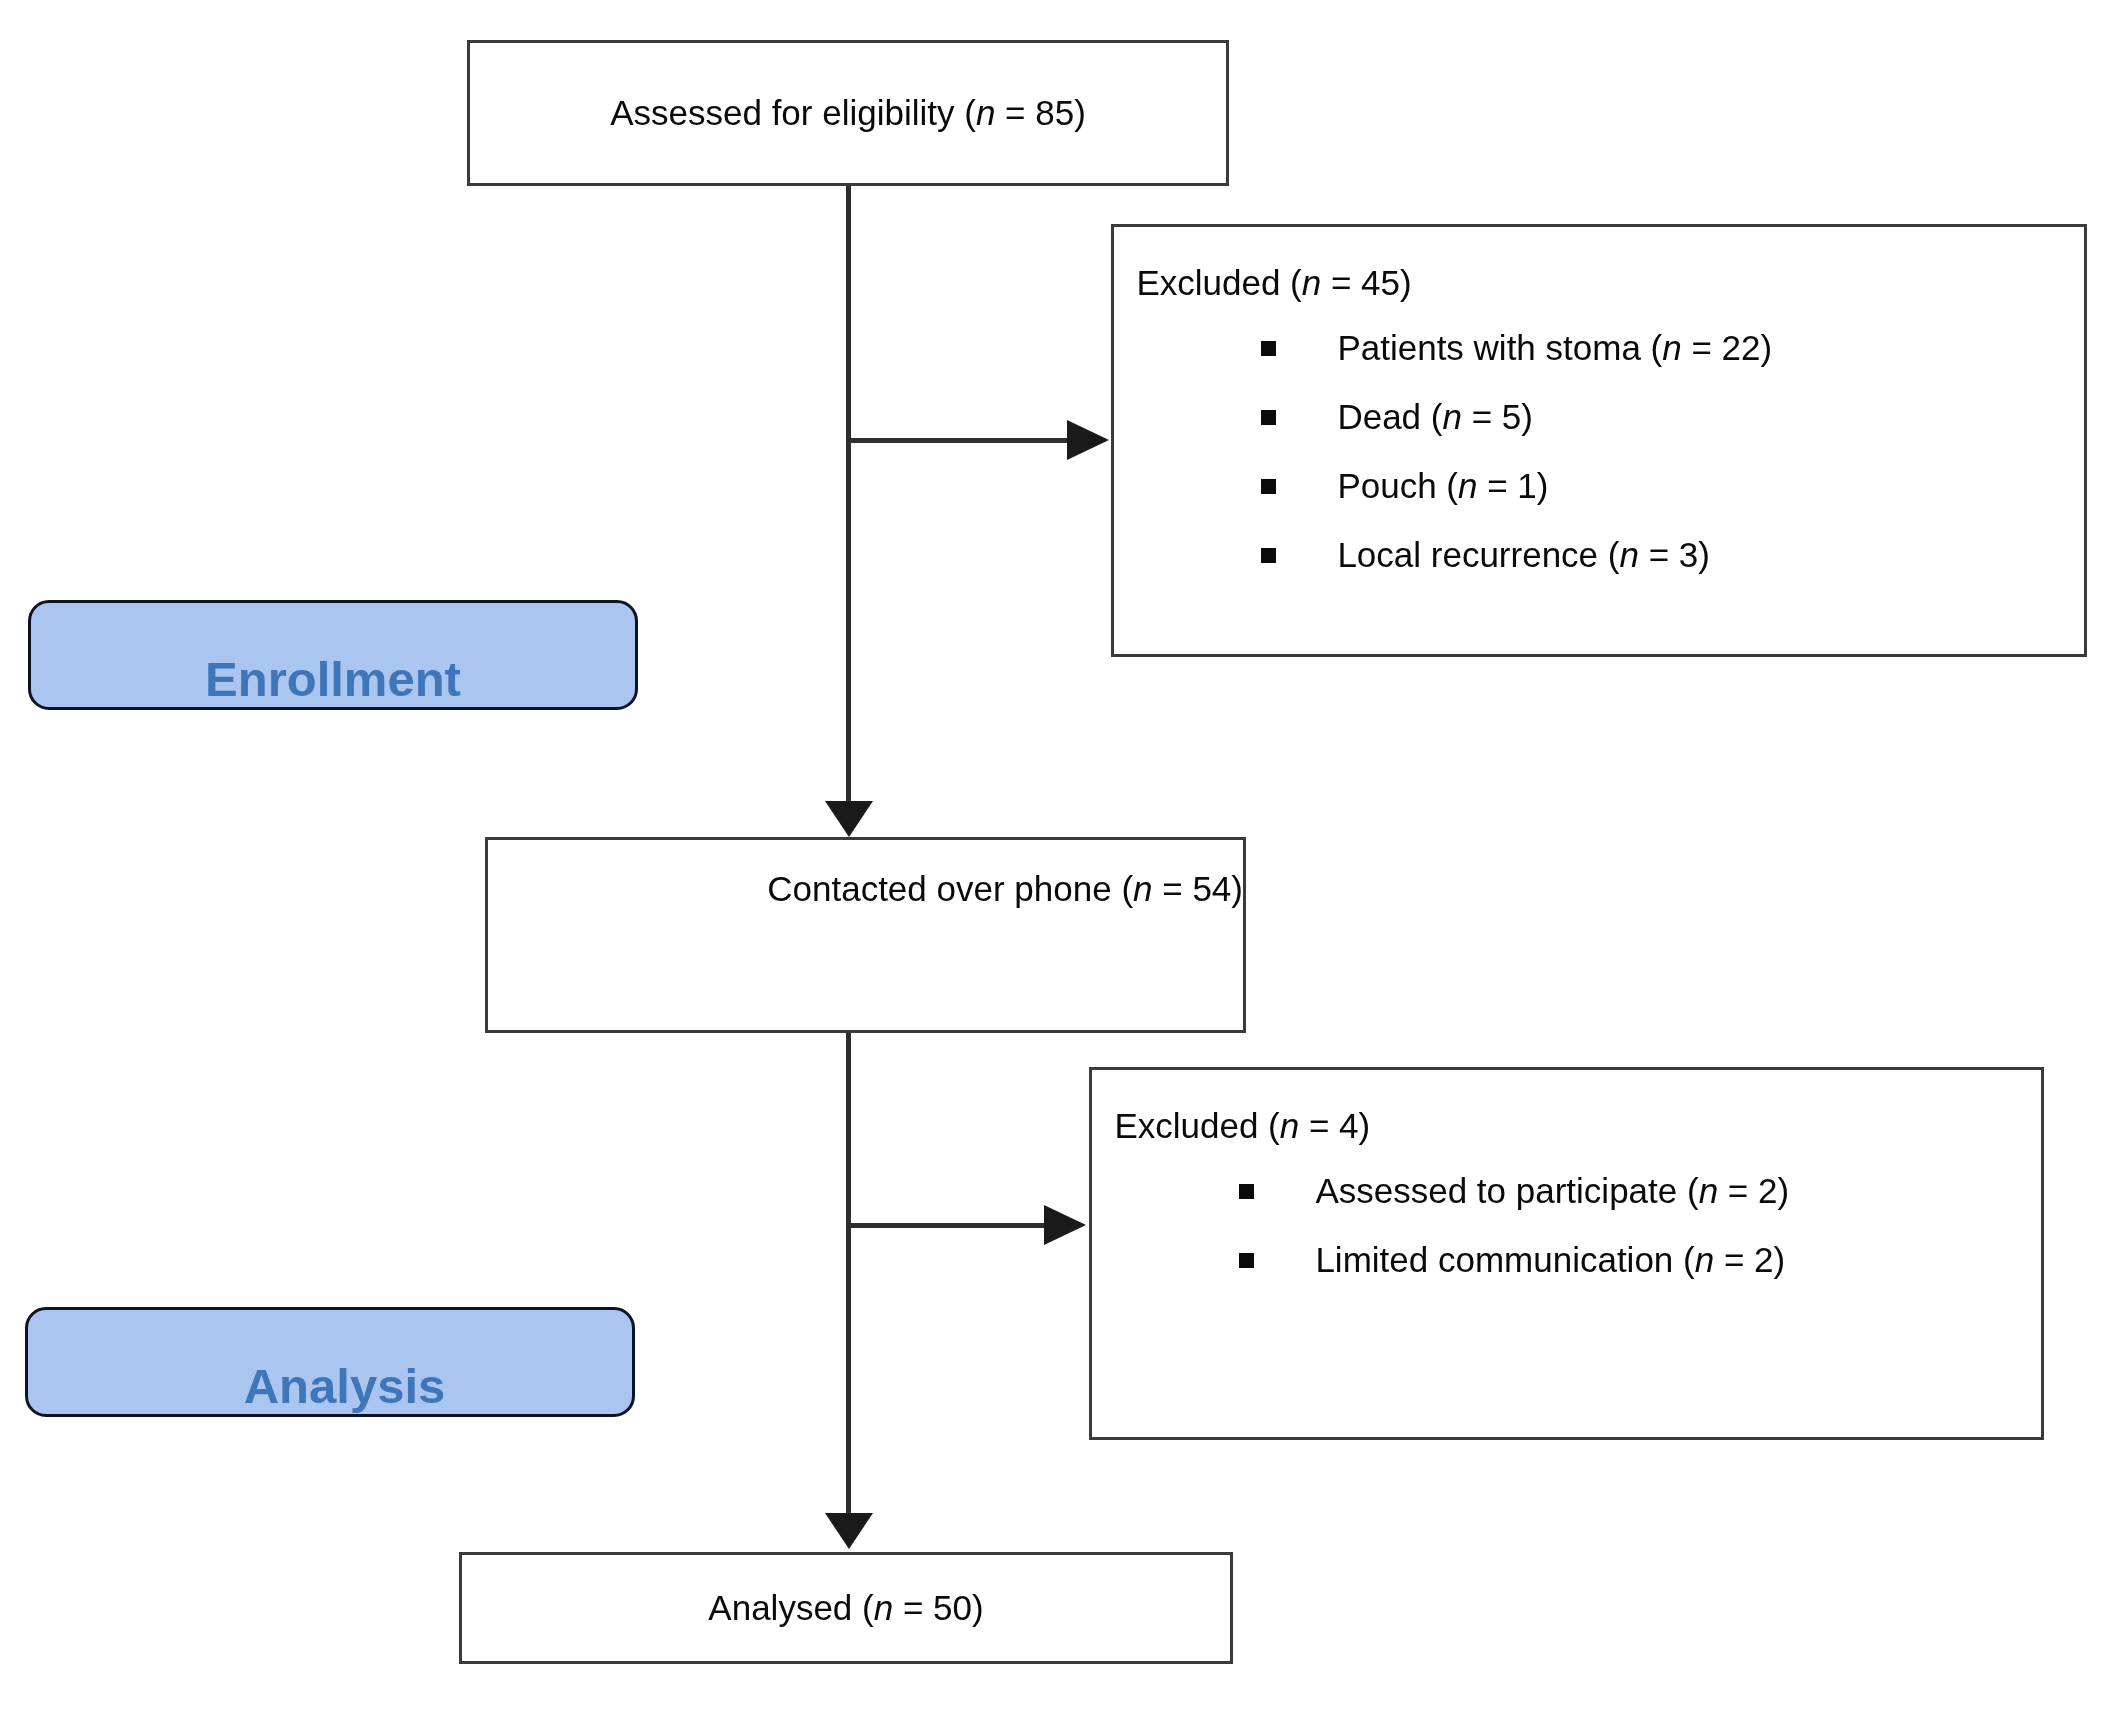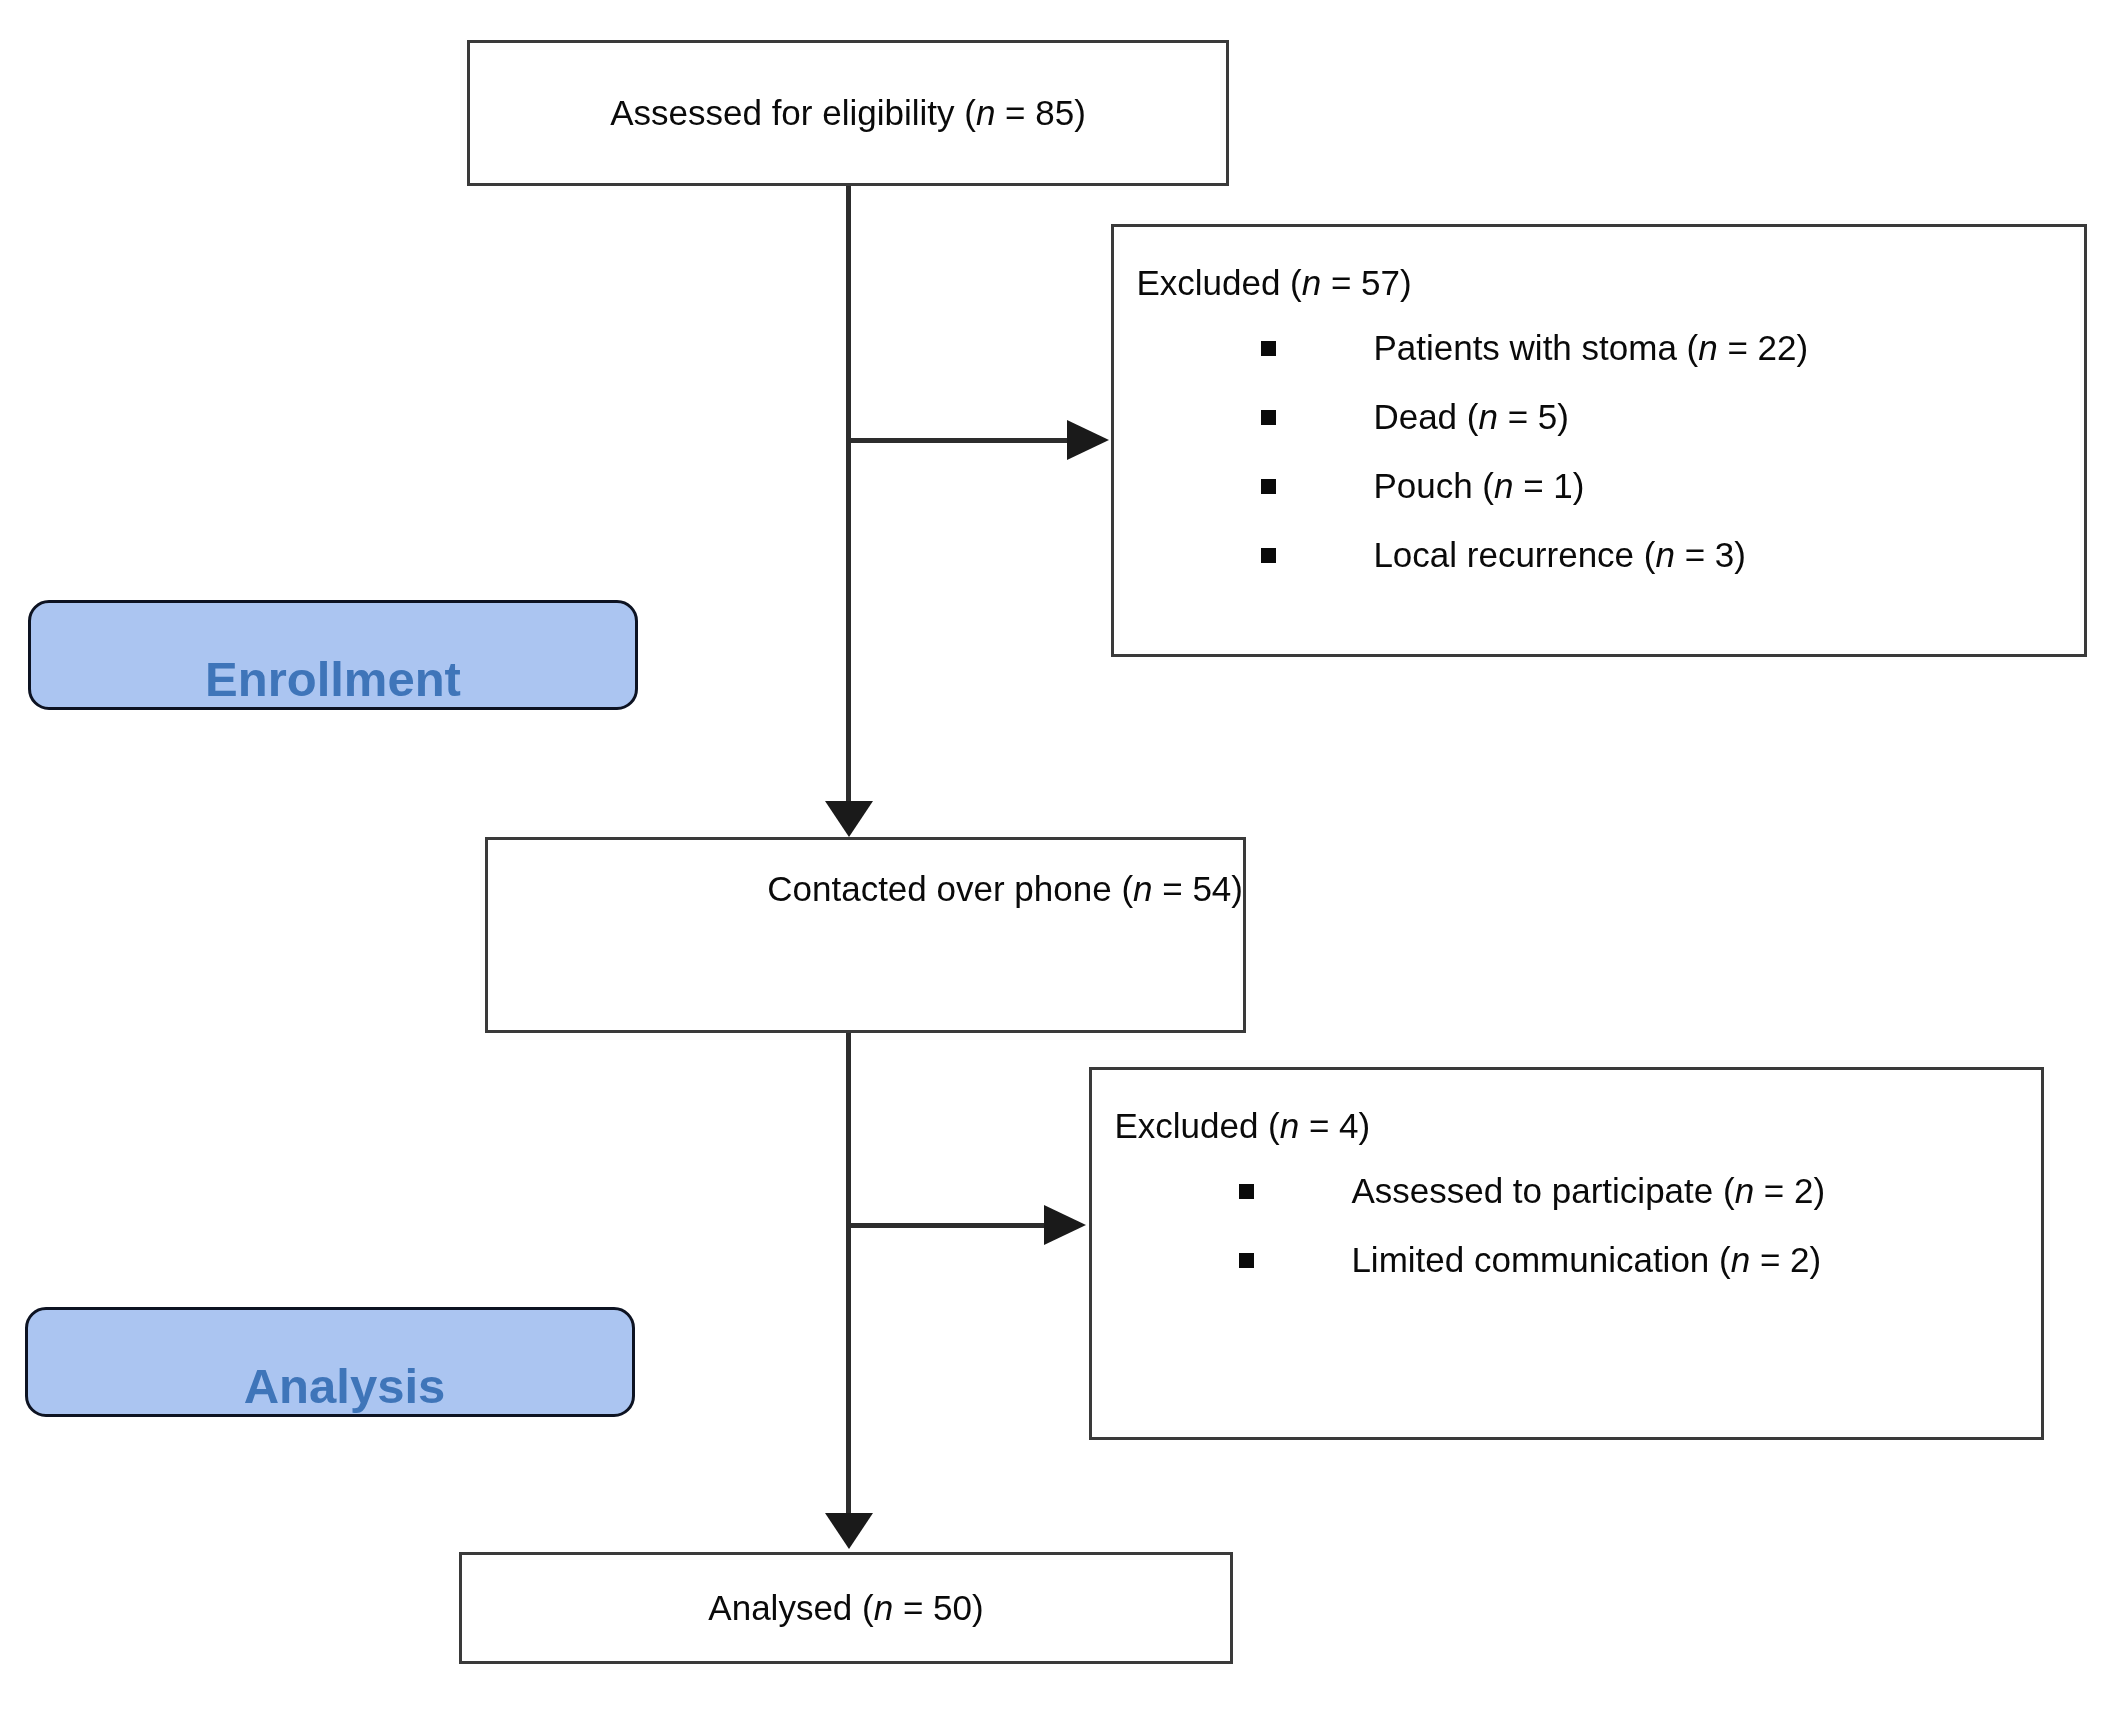"= 57)" span { text: 57 -> 45 }
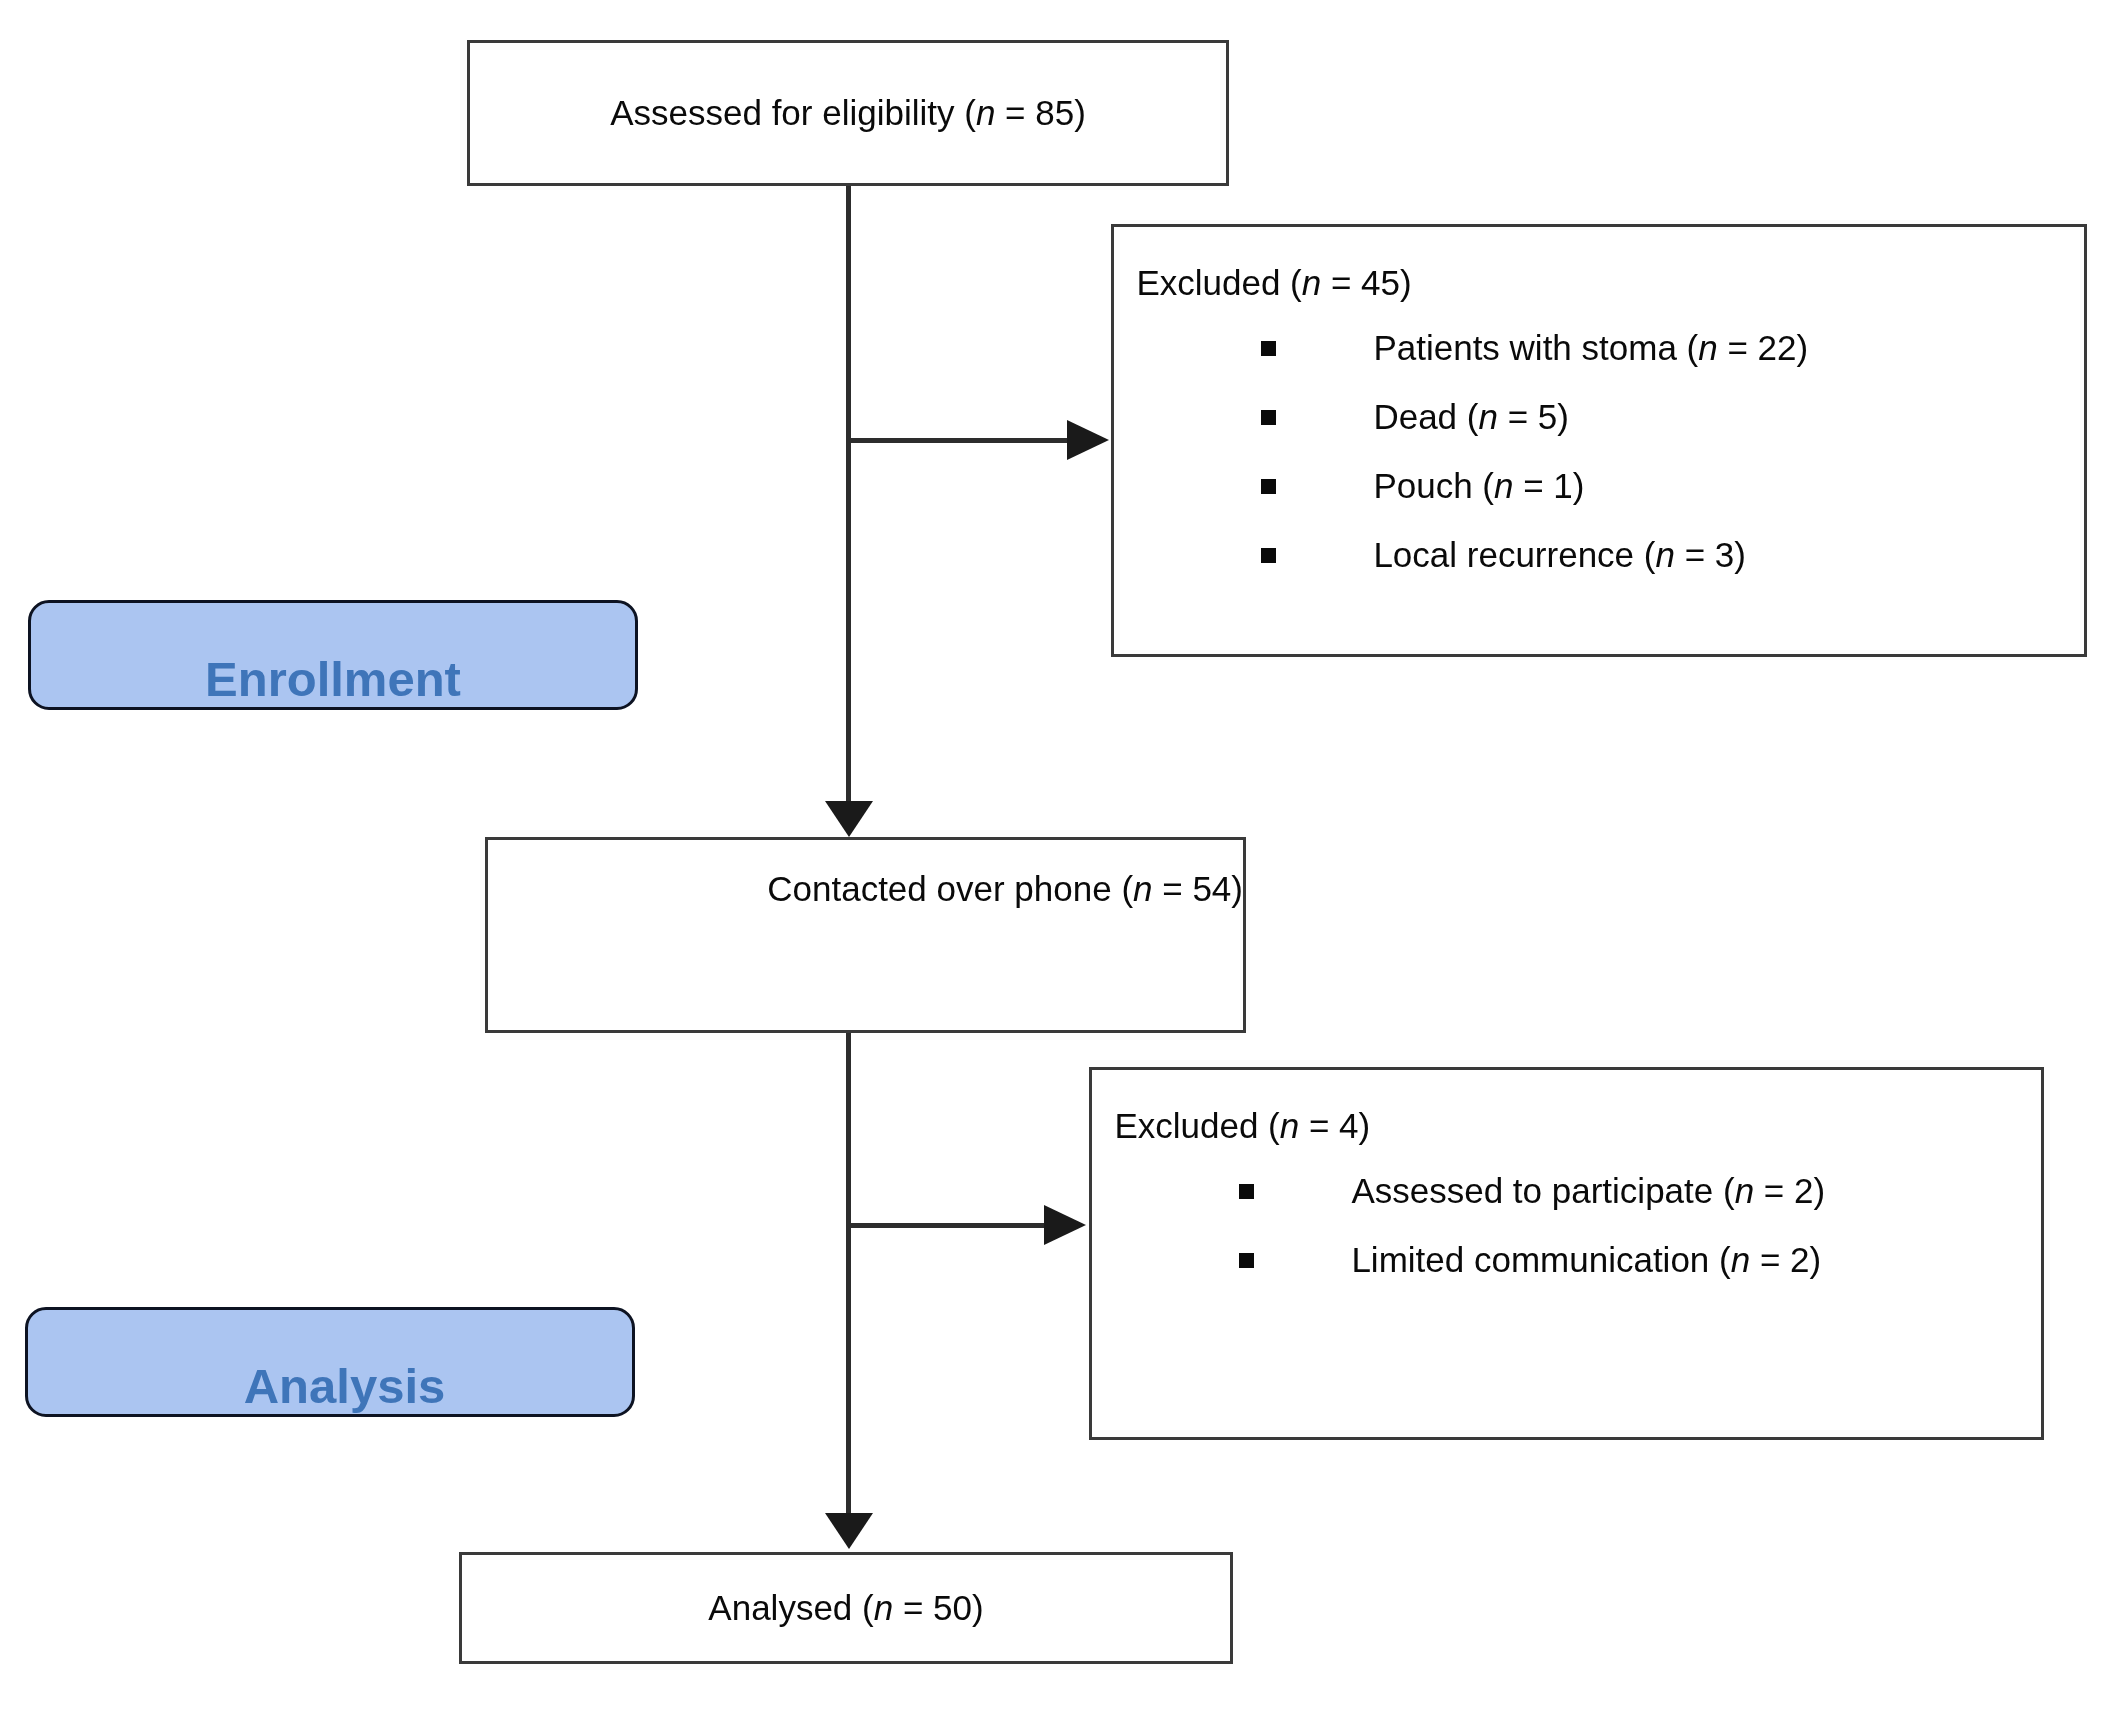"Patients with stoma (n =" .ex-list li { gap: 36px -> none }
